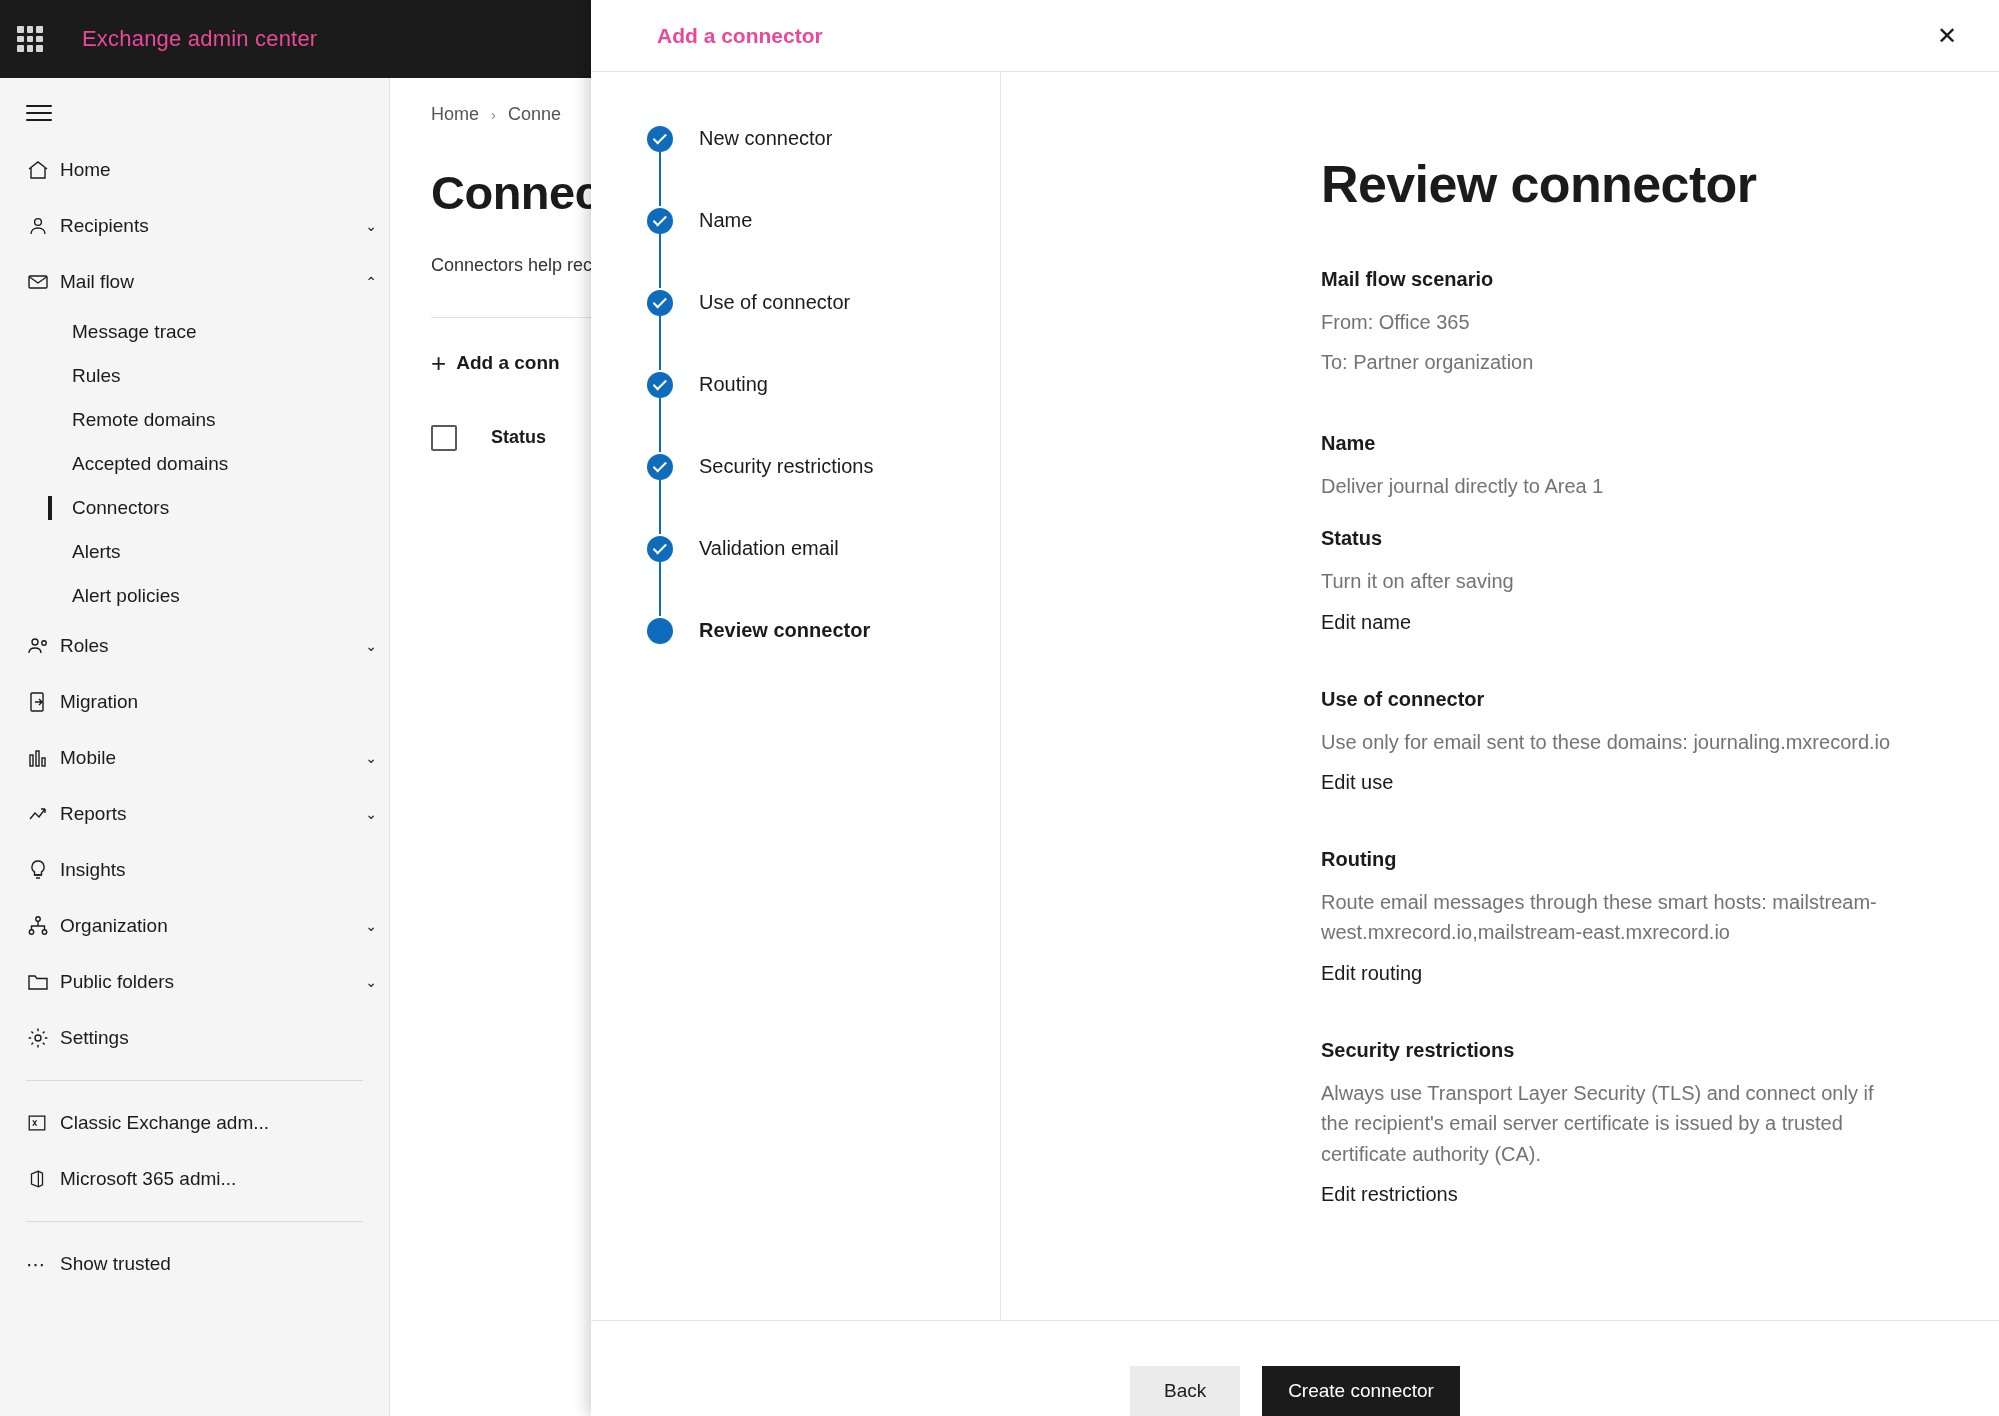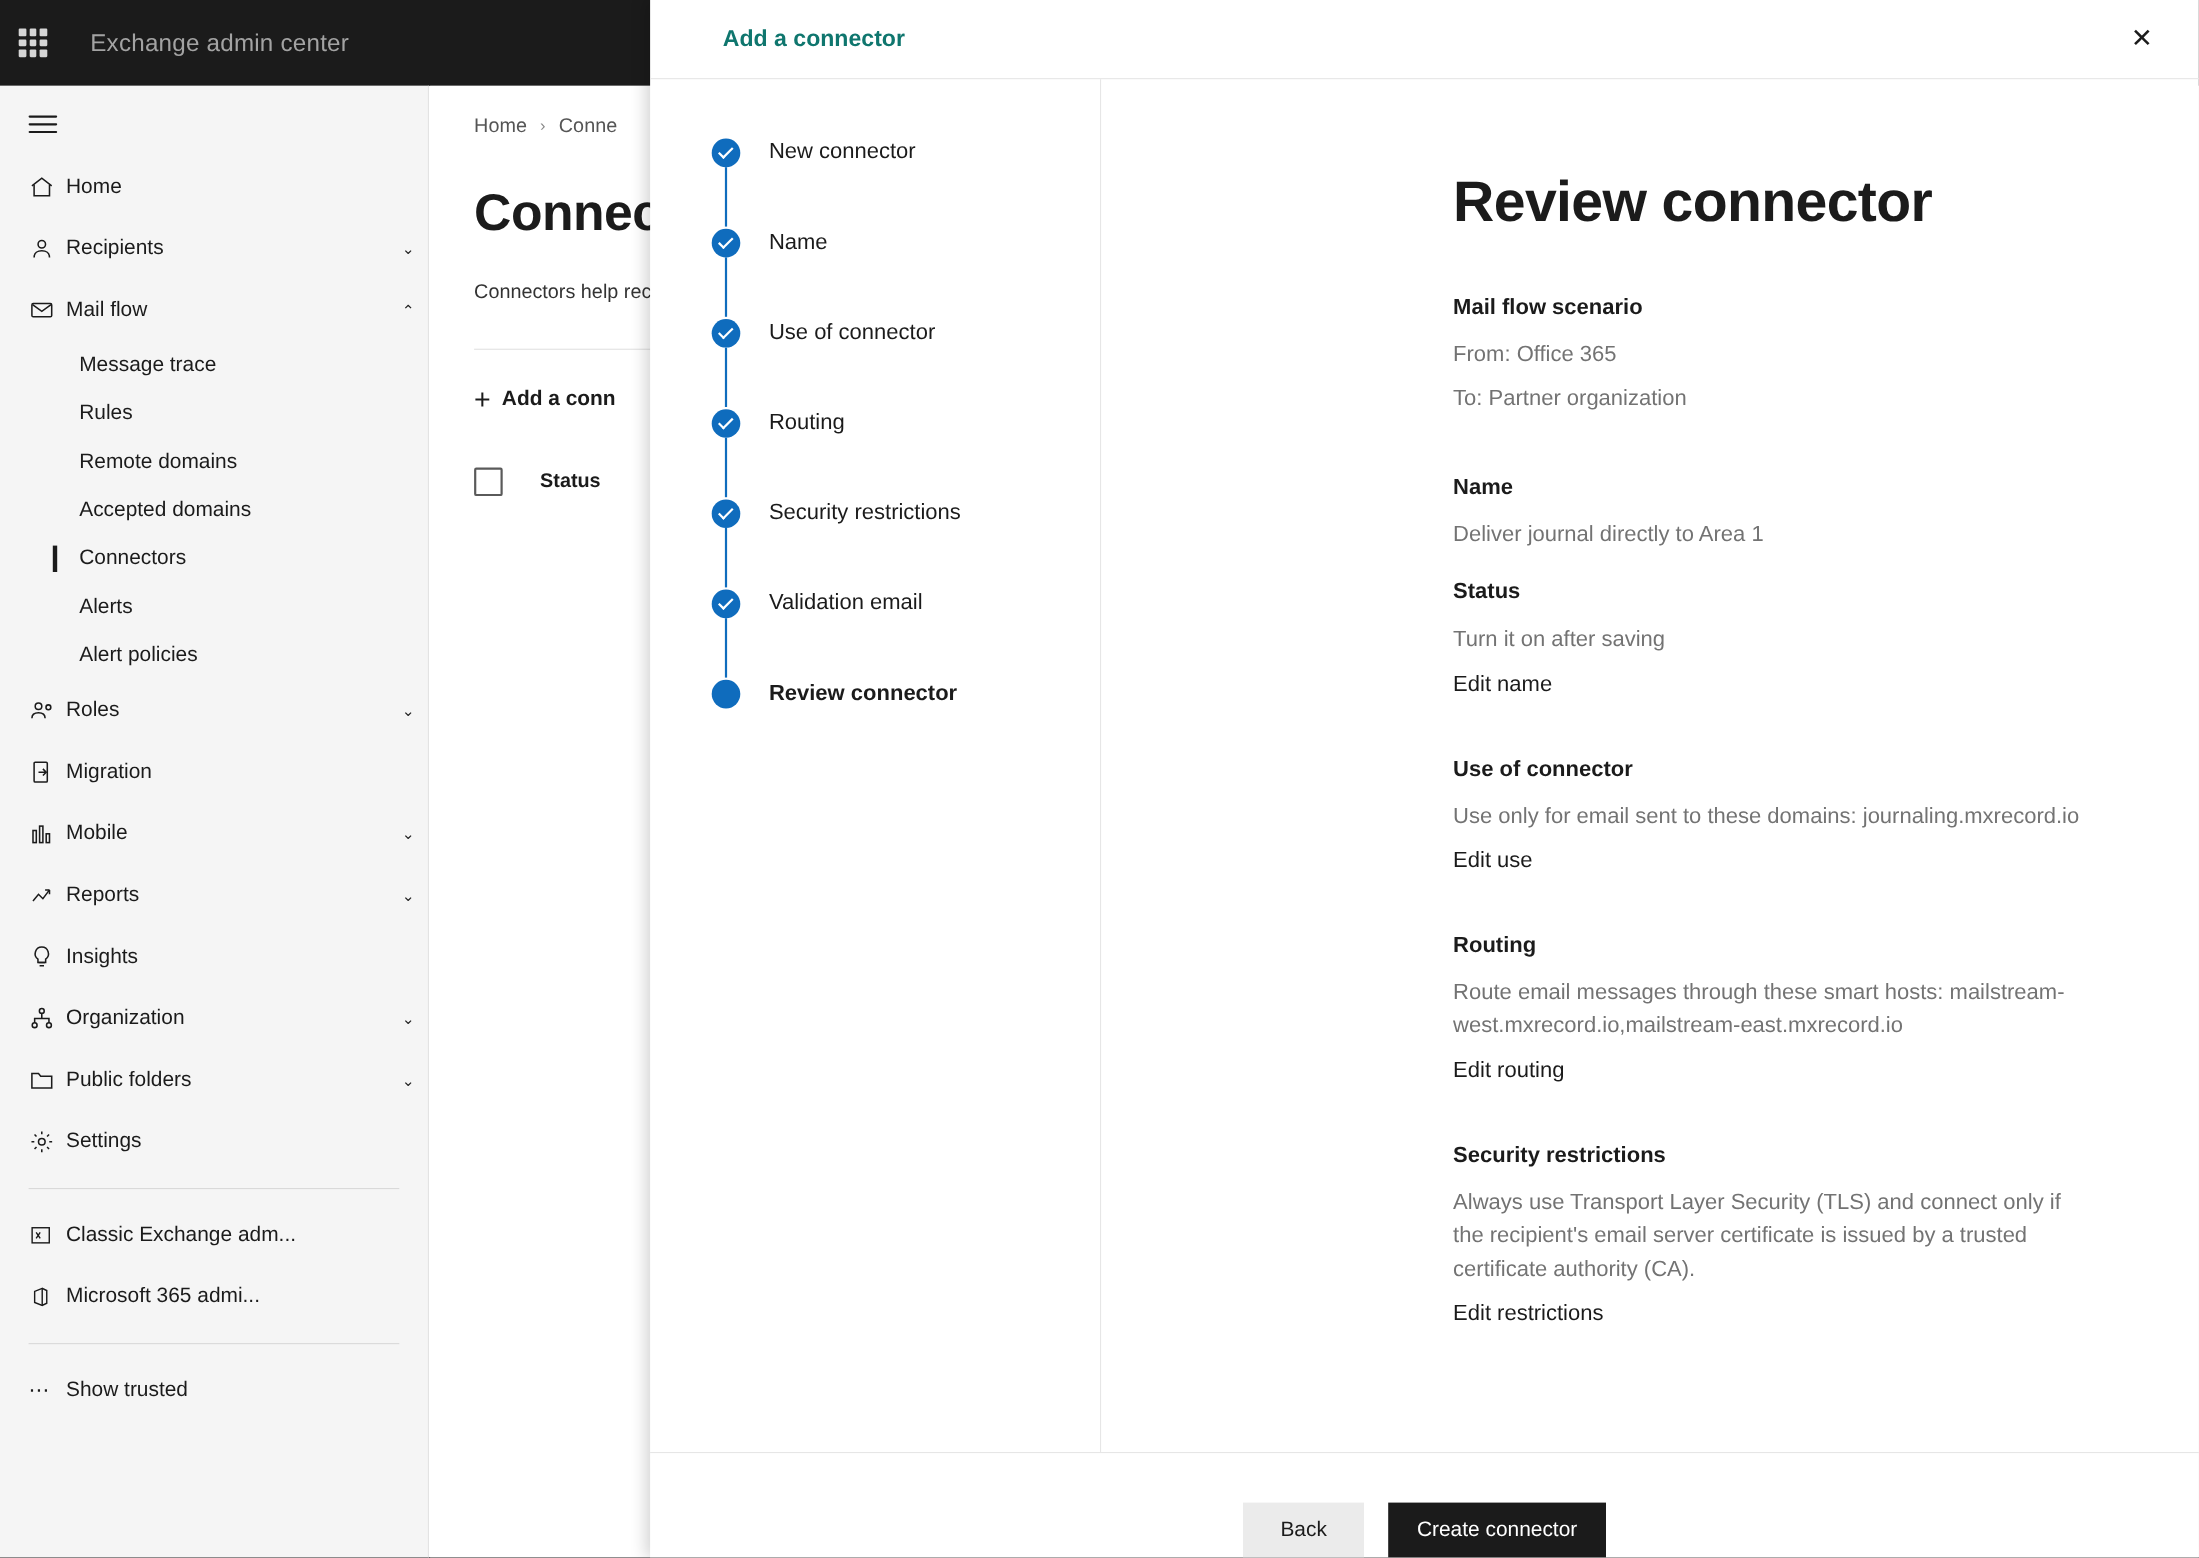"Exchange admin center" .app-title { color: #a3a3a3 -> #ec4899 }
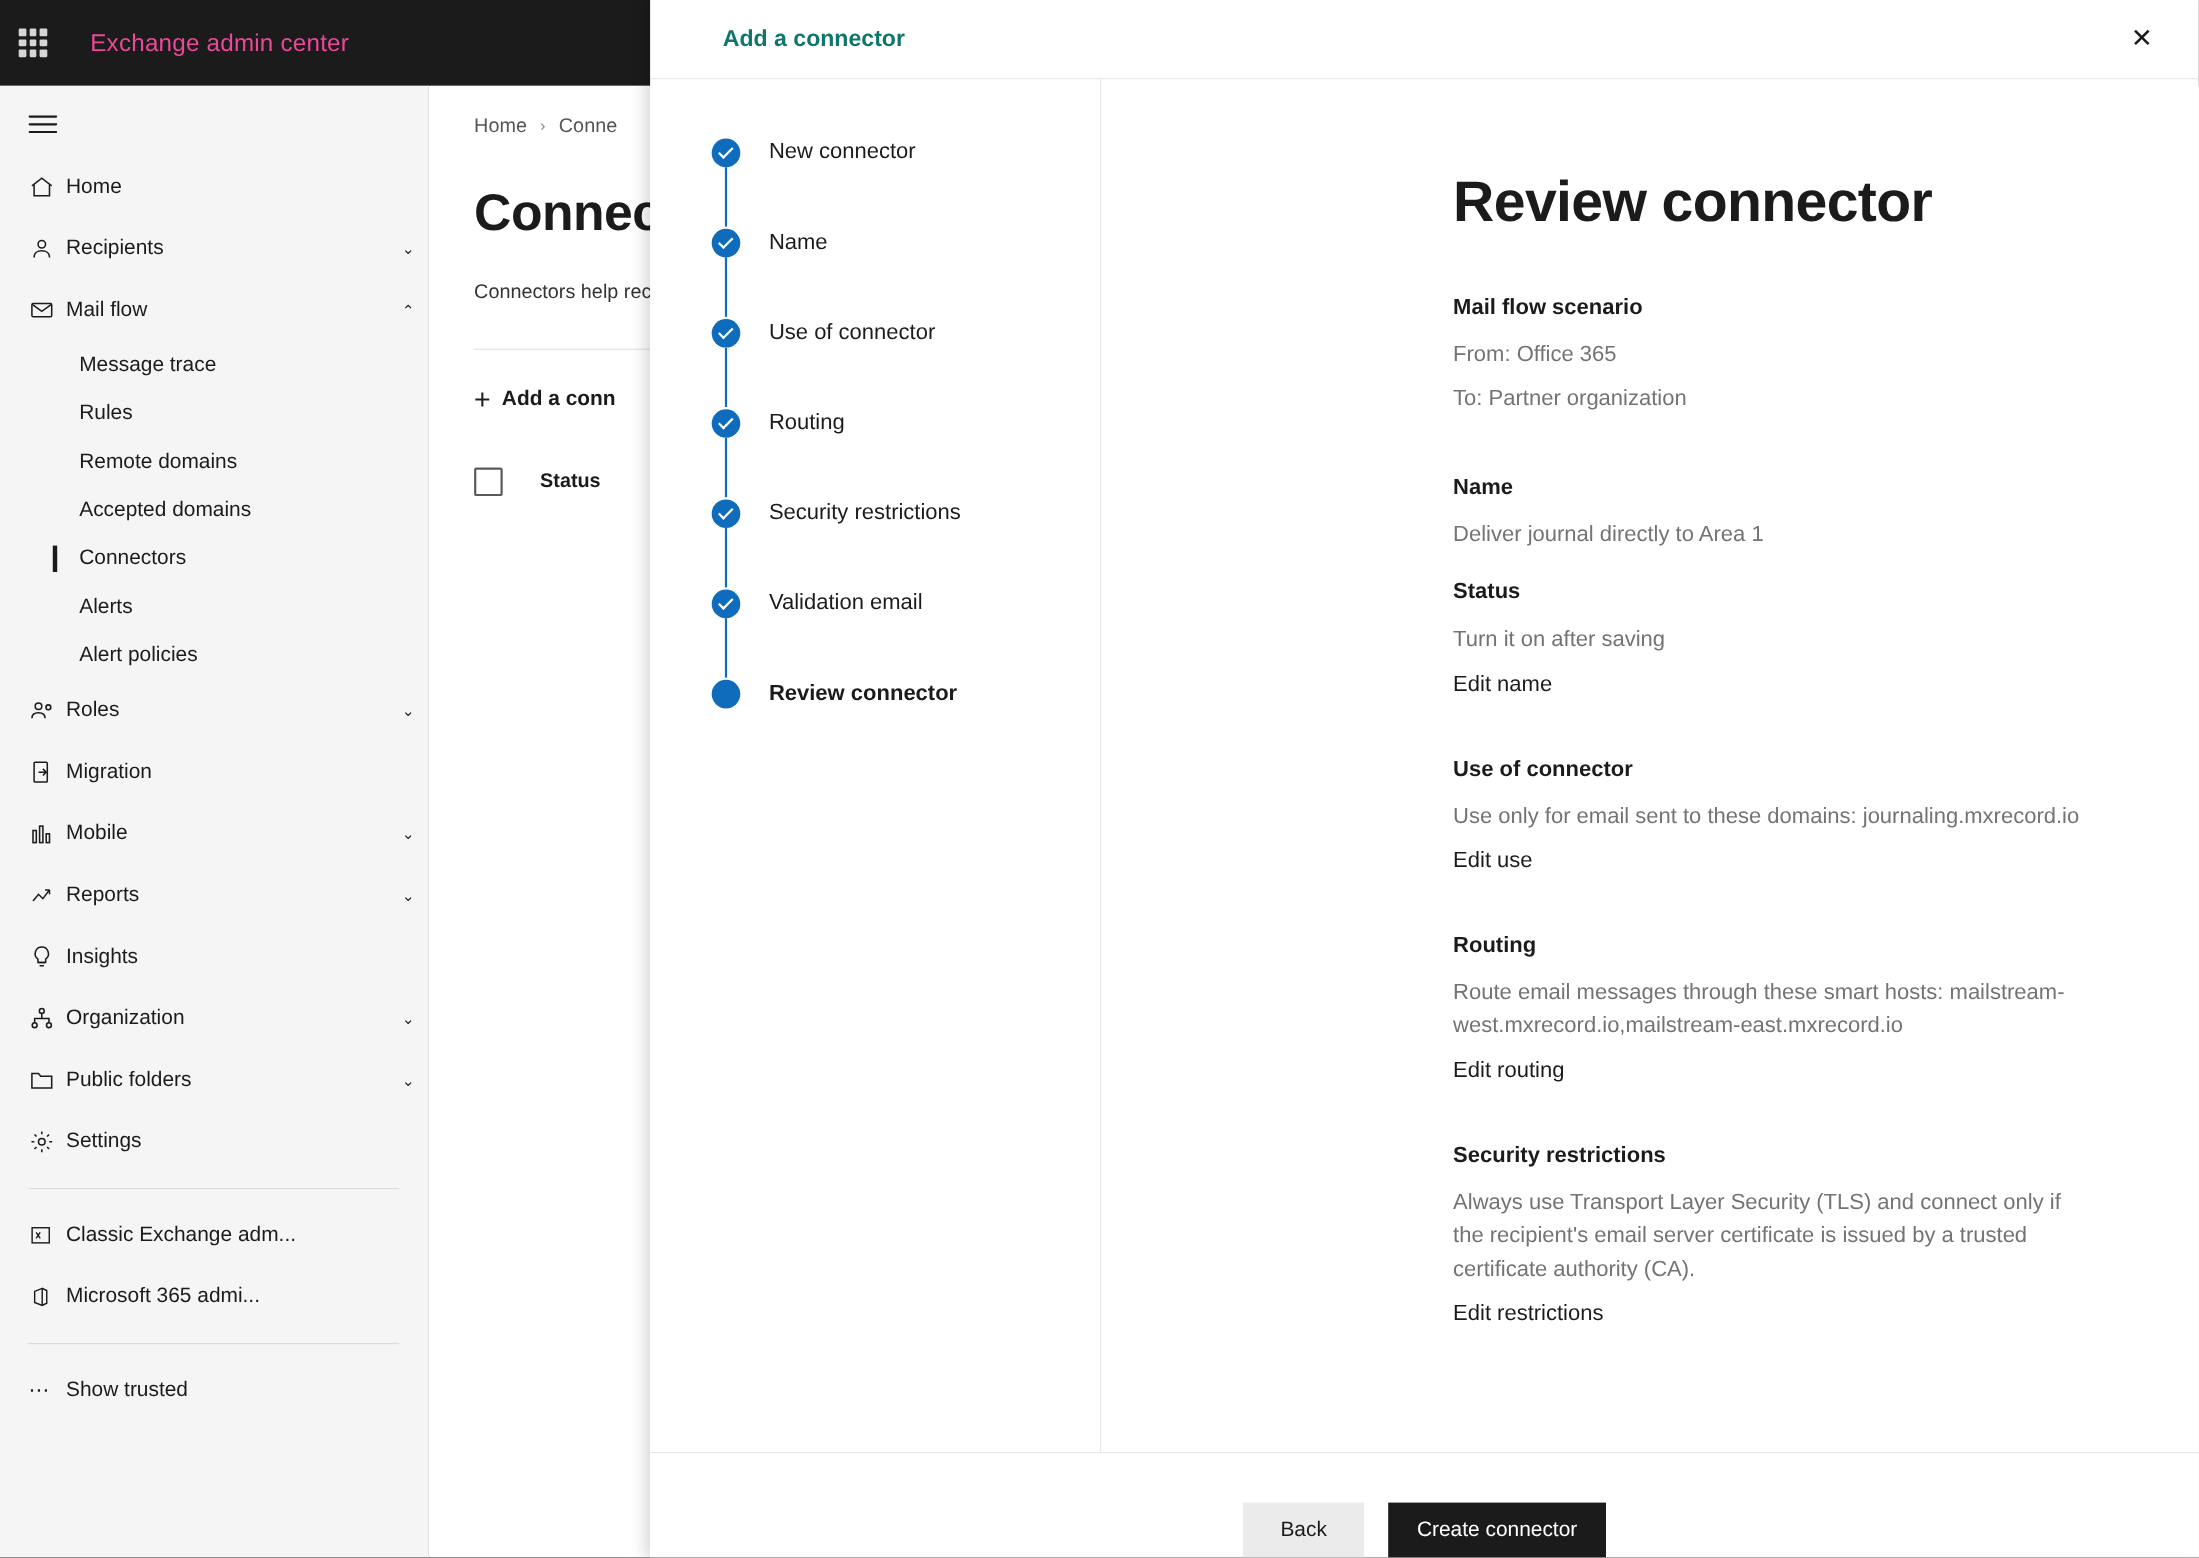"Add a connector" .dlg-title { color: #0f766e -> #ec4899 }
